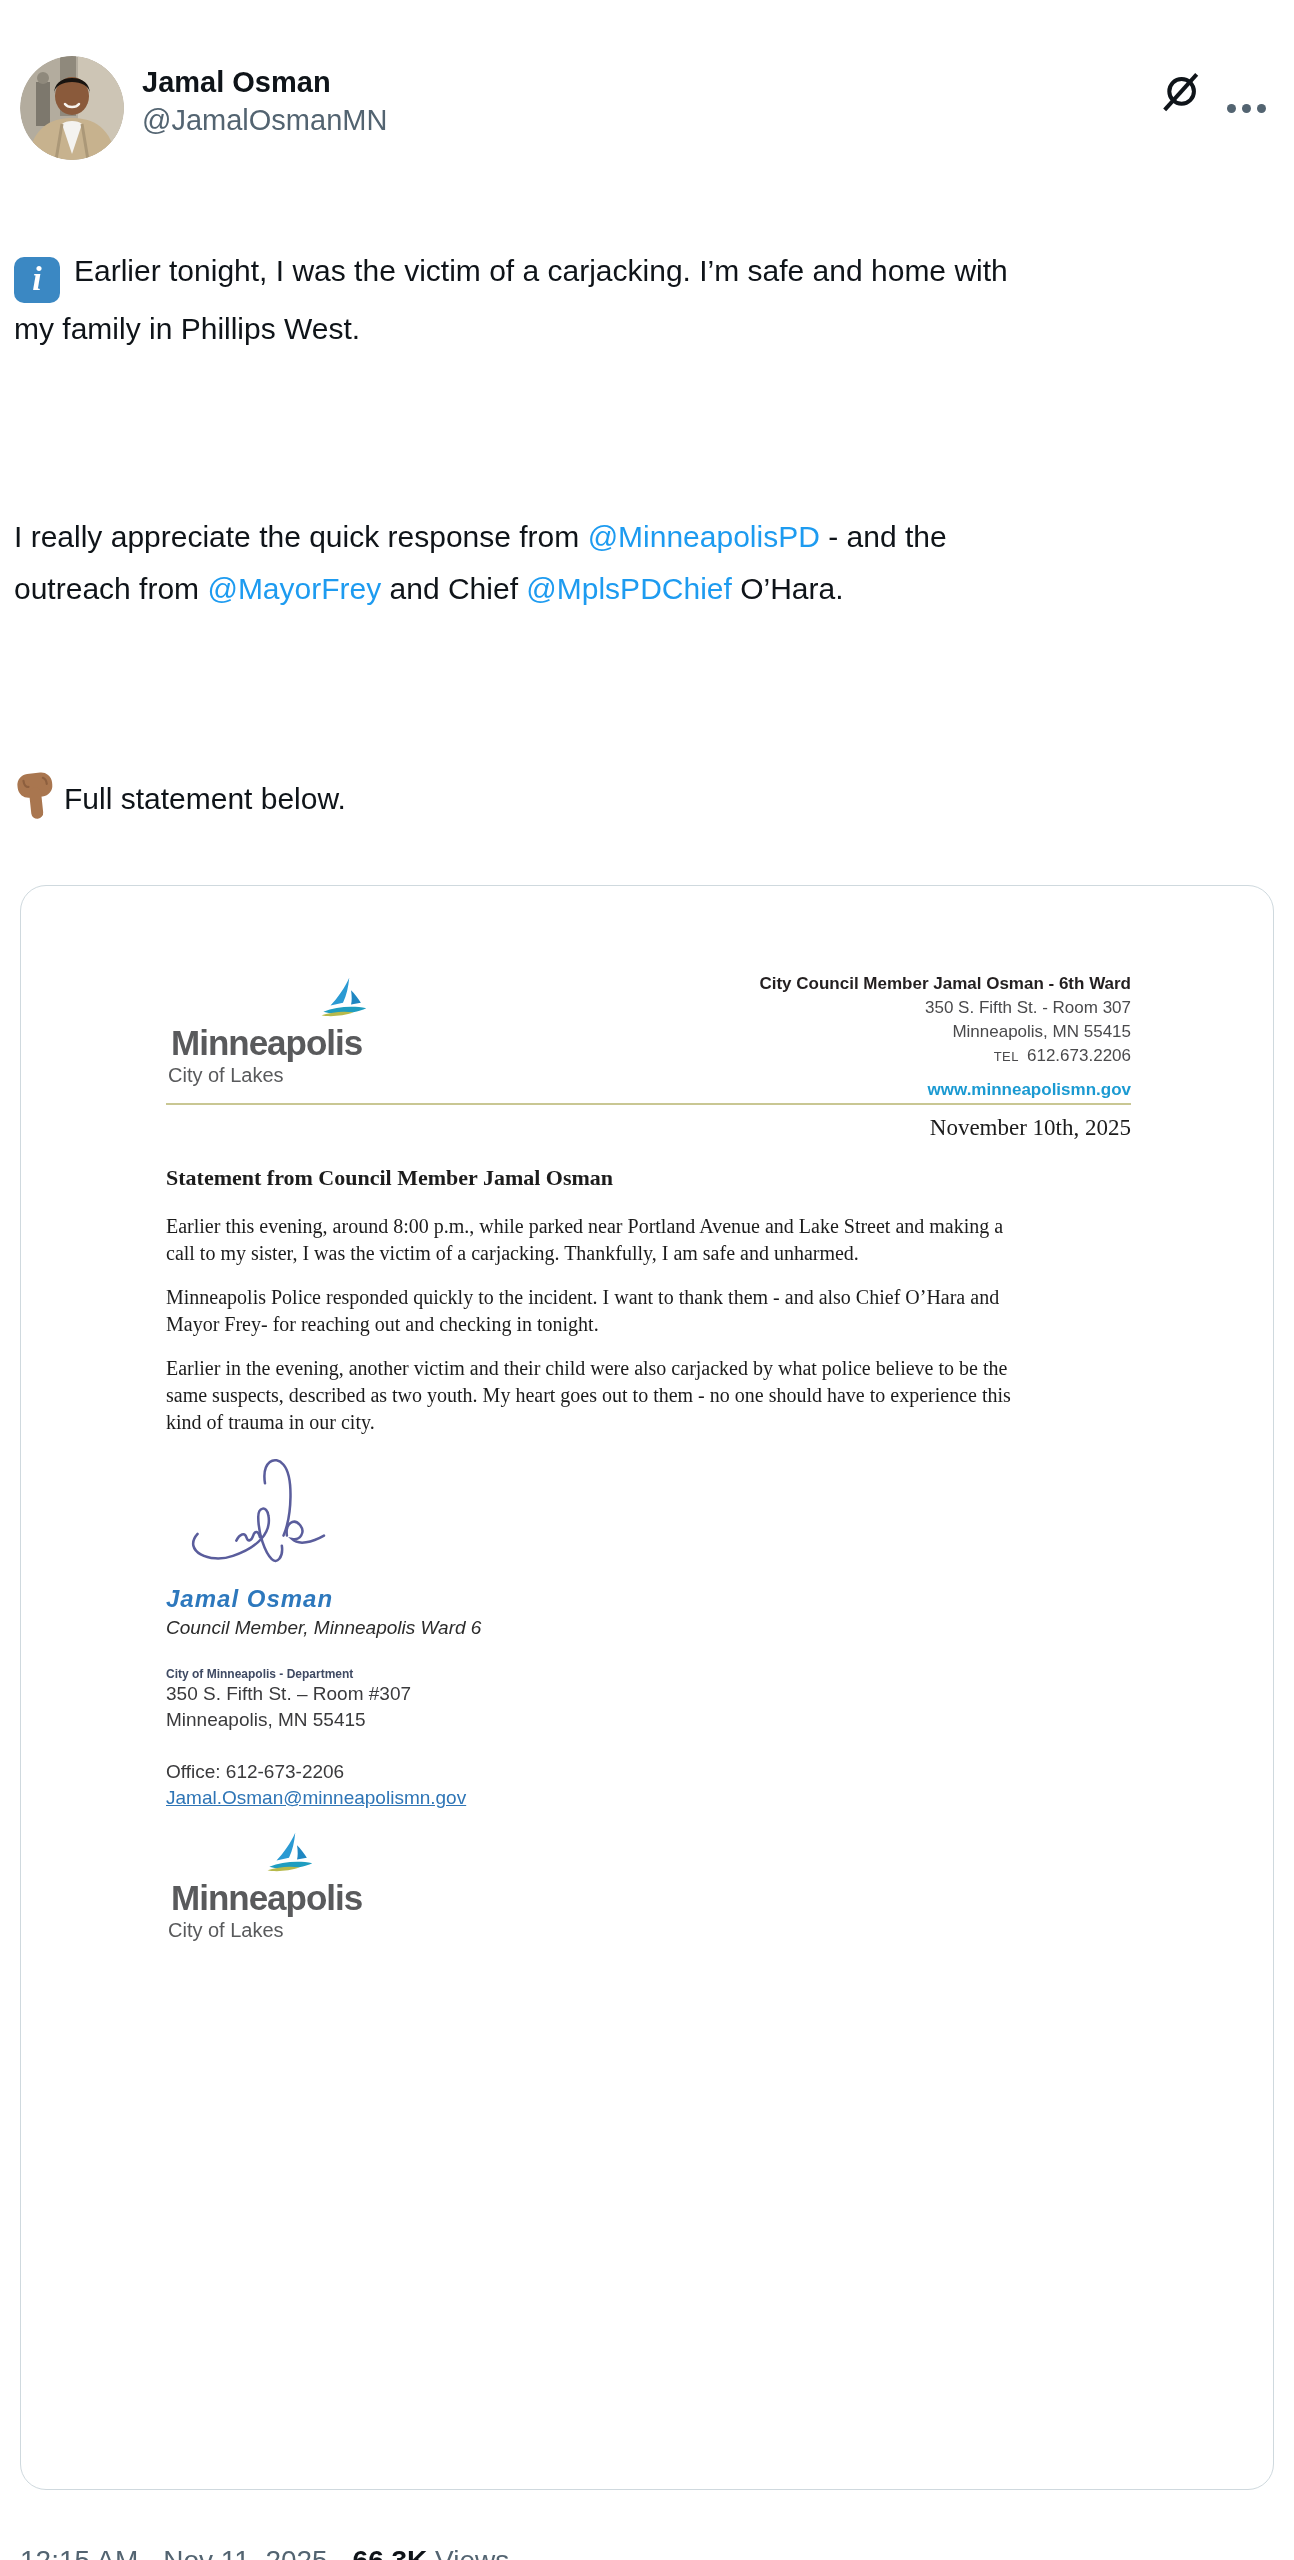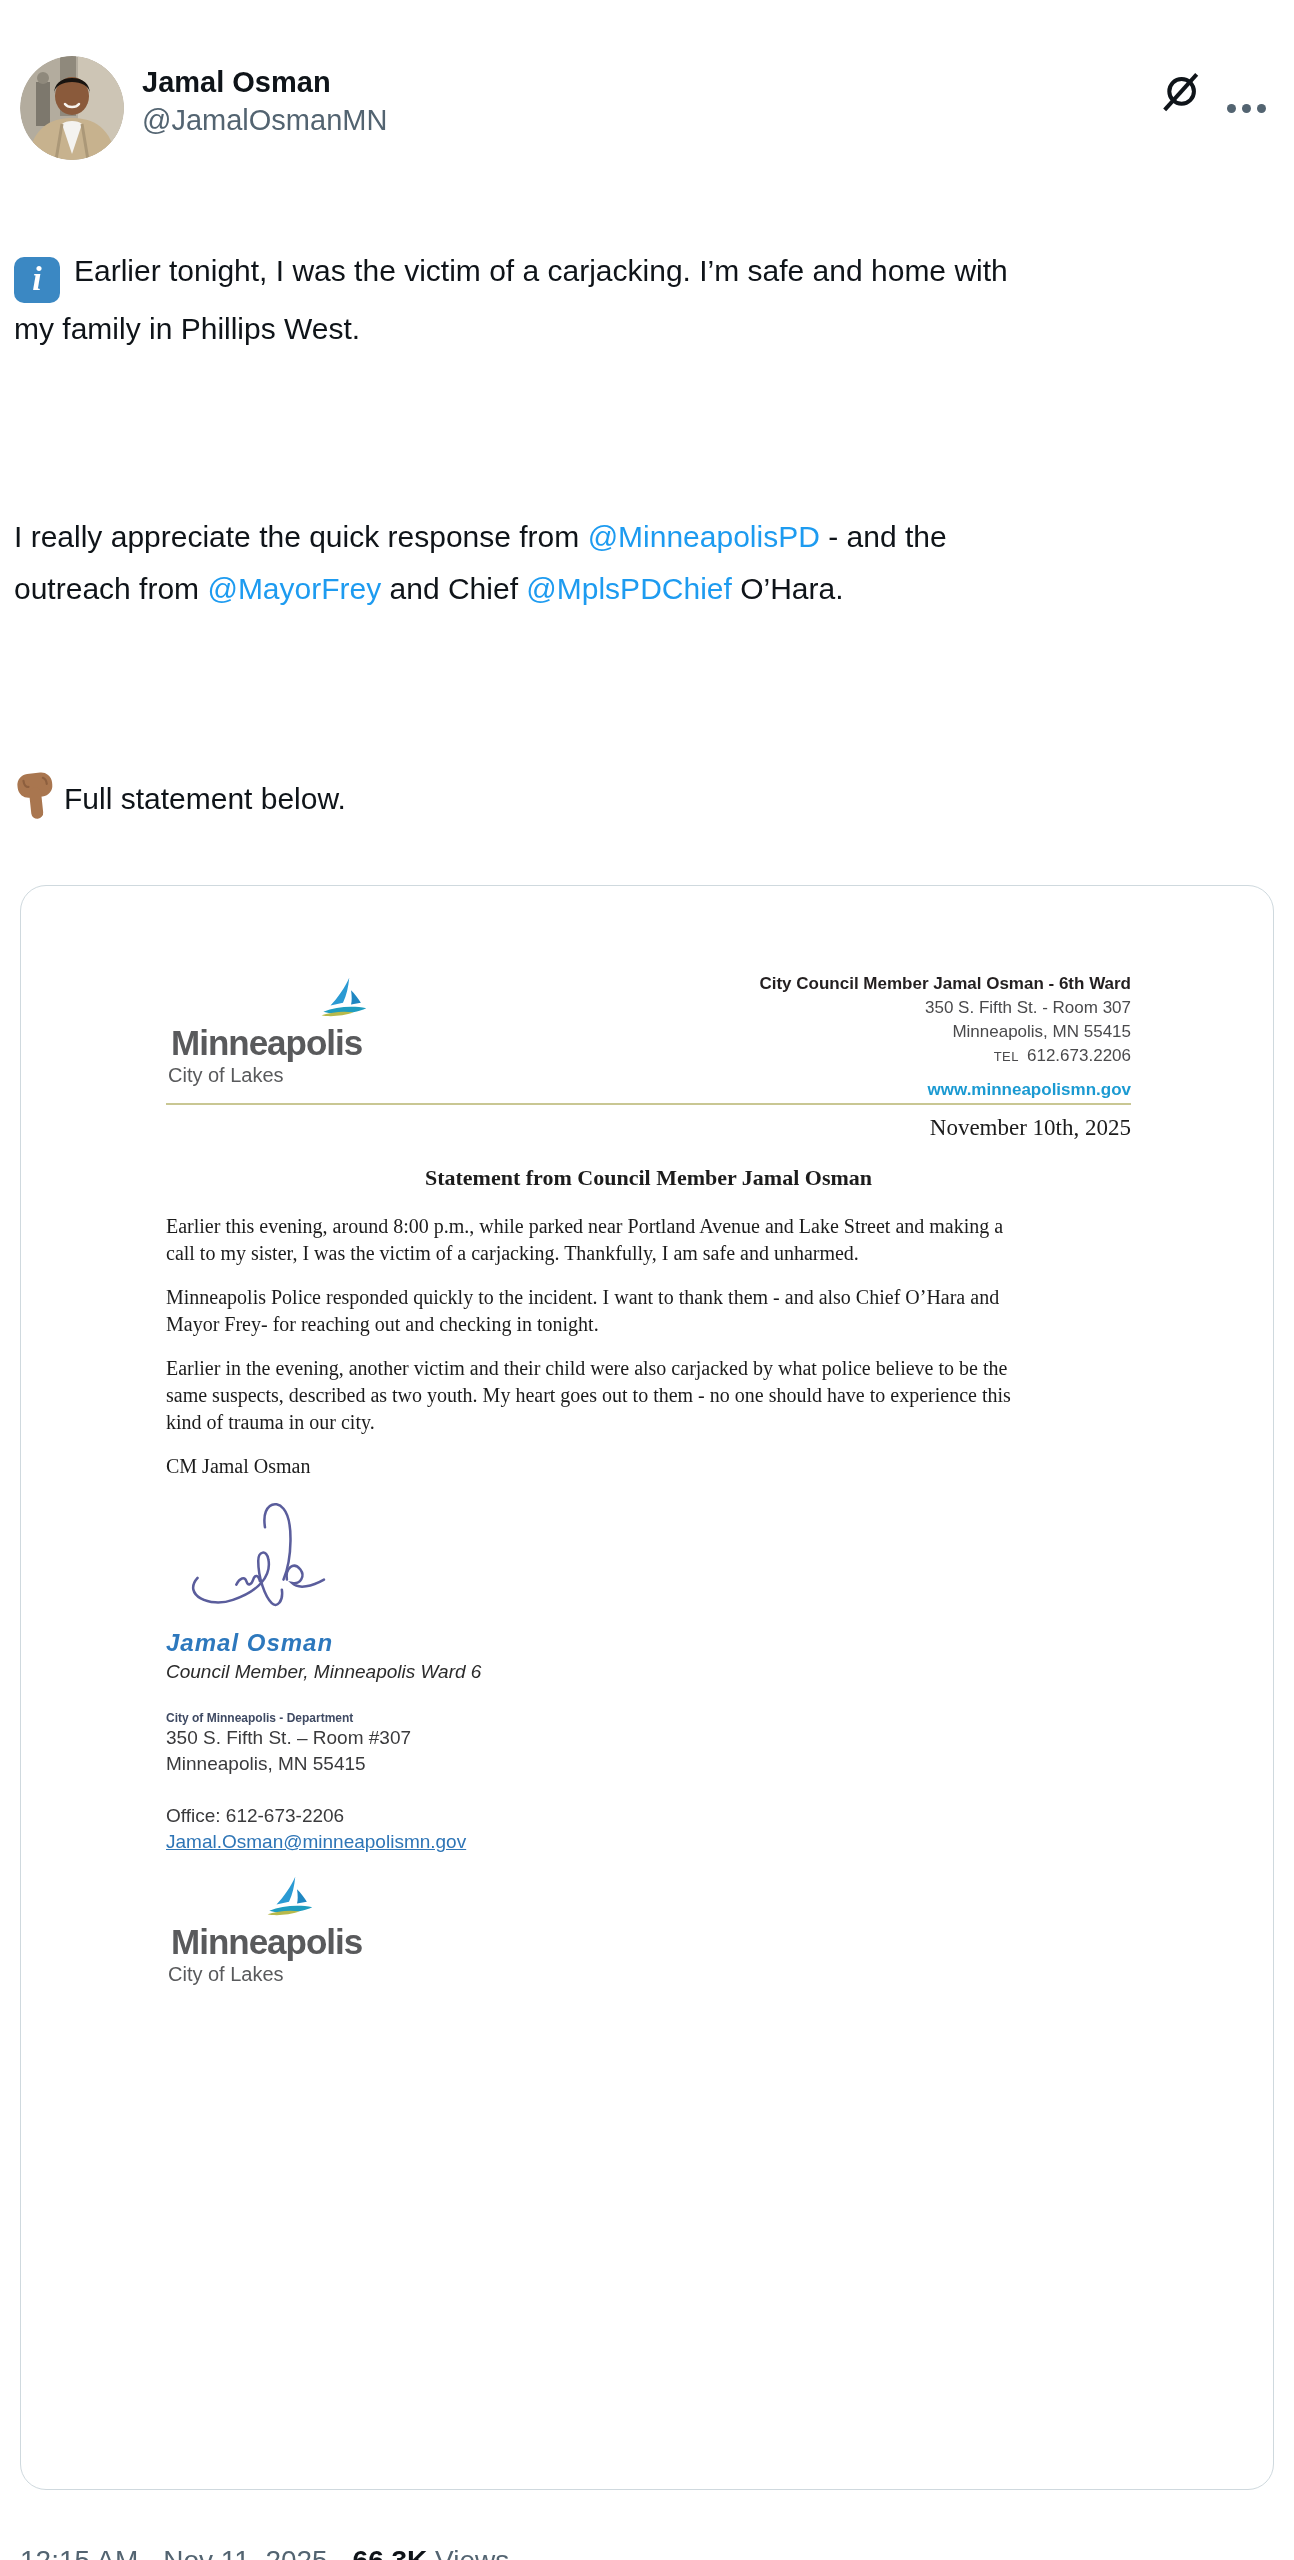"Statement from Council Member Jamal" .letter-title { text-align: center -> none }
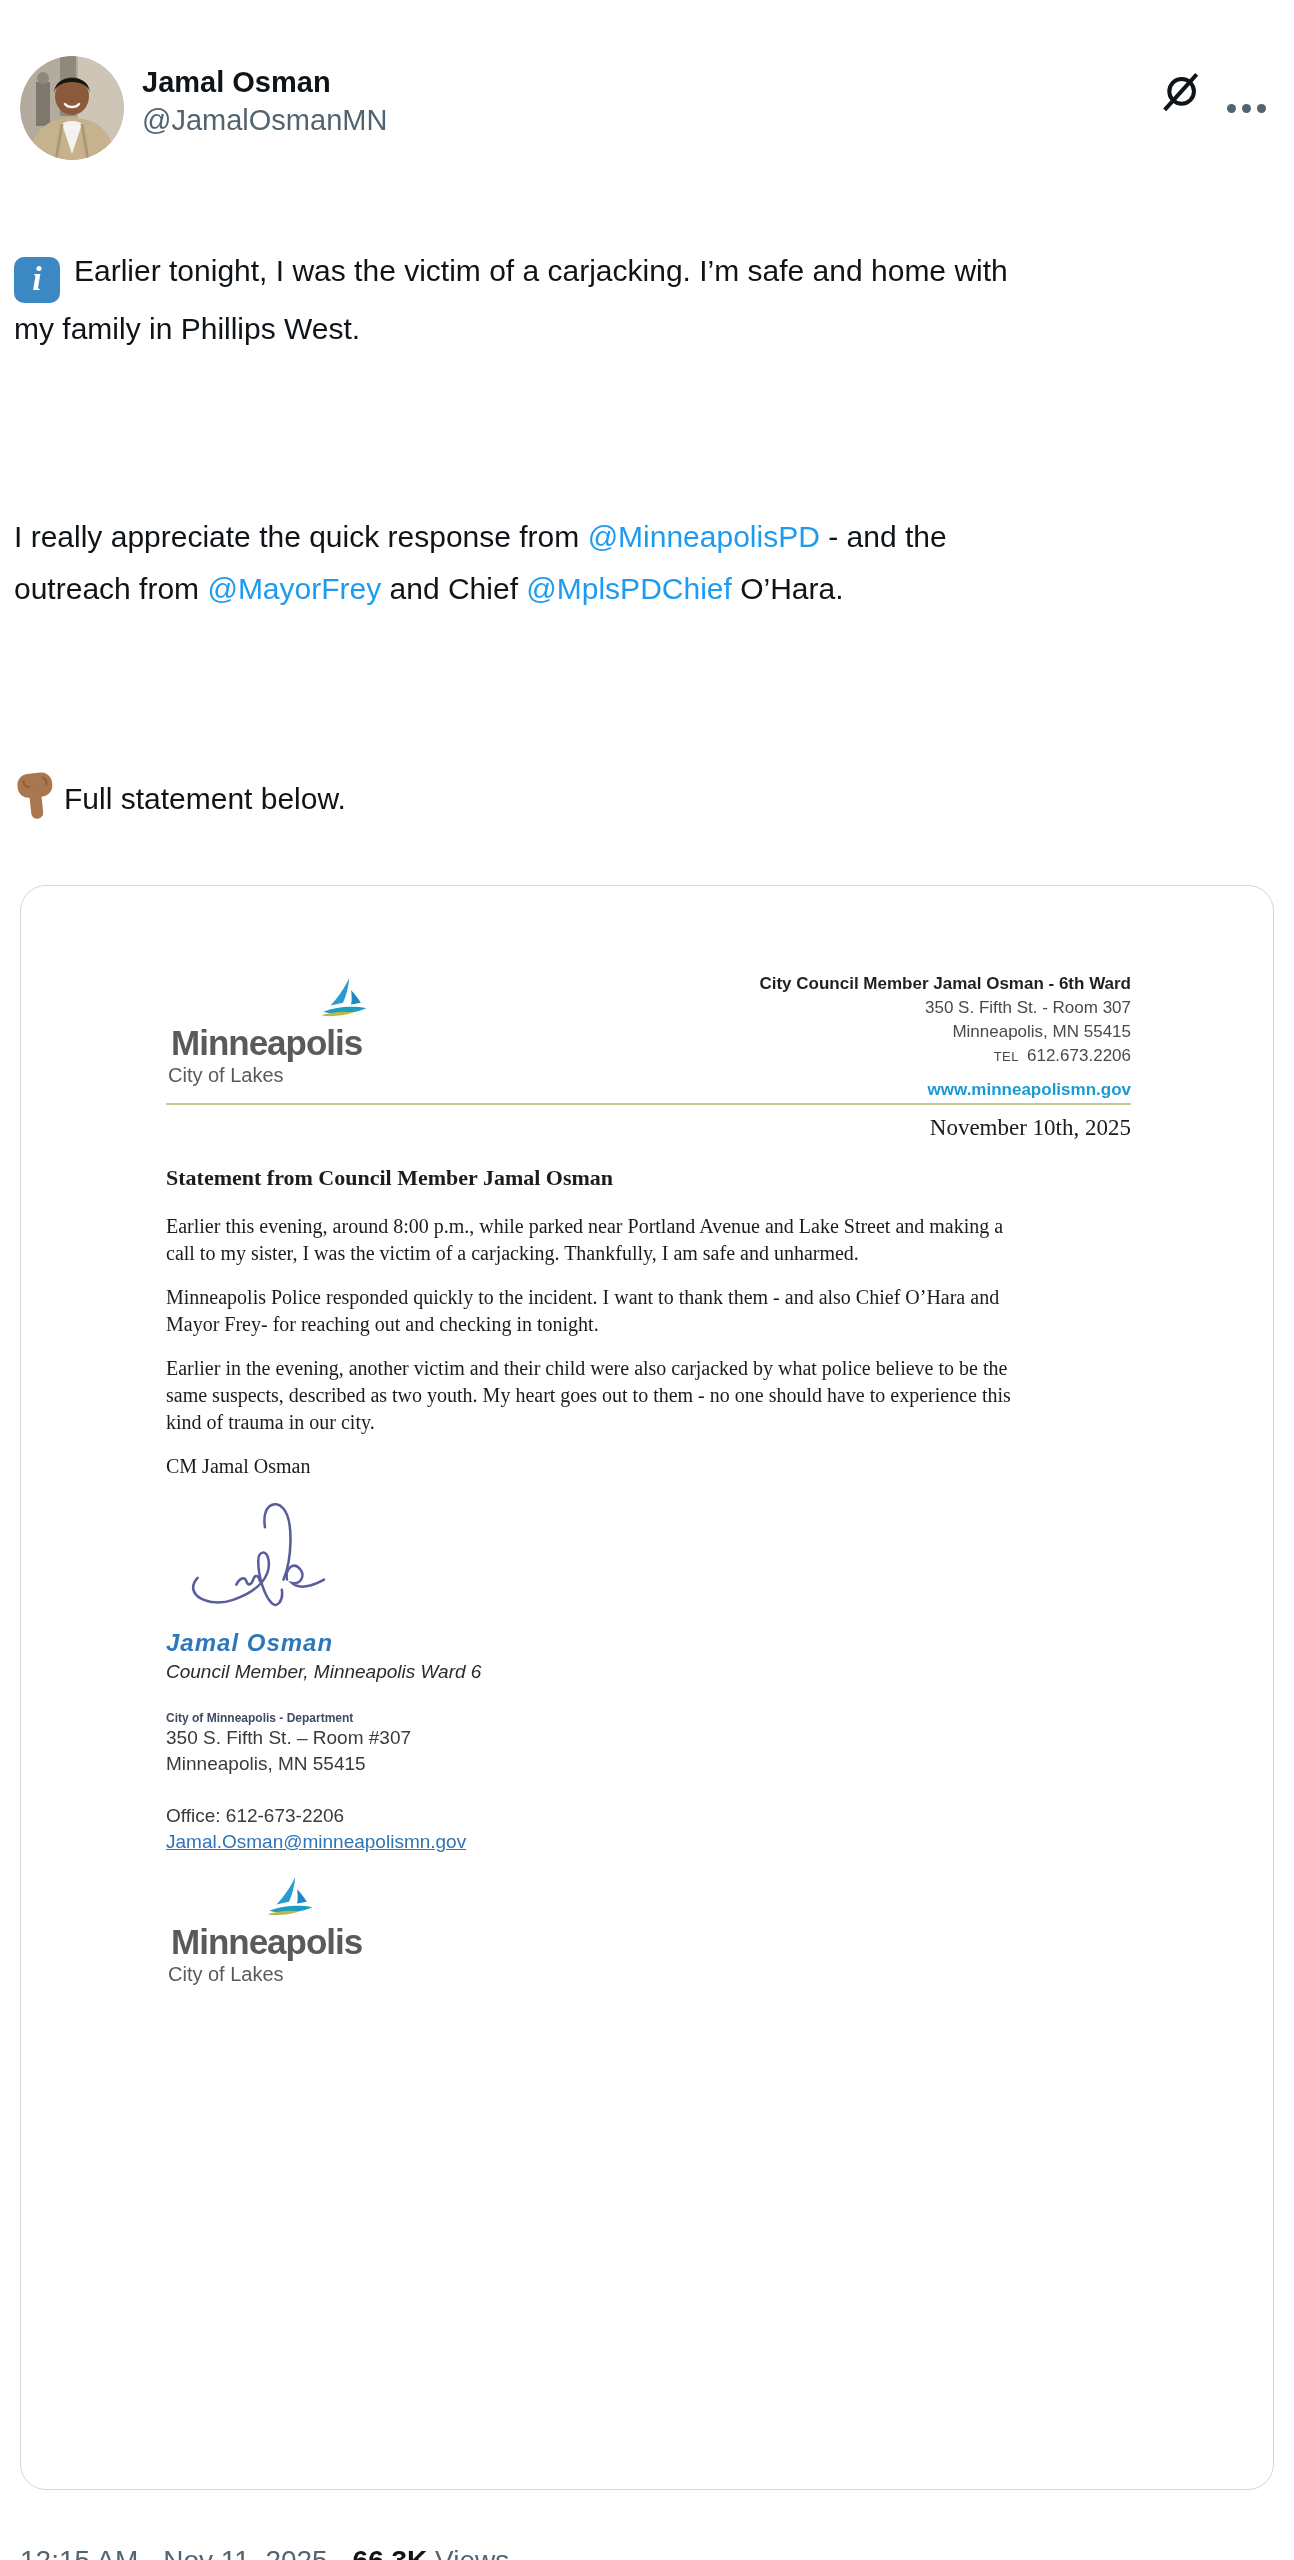"CM Jamal Osman" p { html: <p>CM Jamal Osman</p> -> none }
